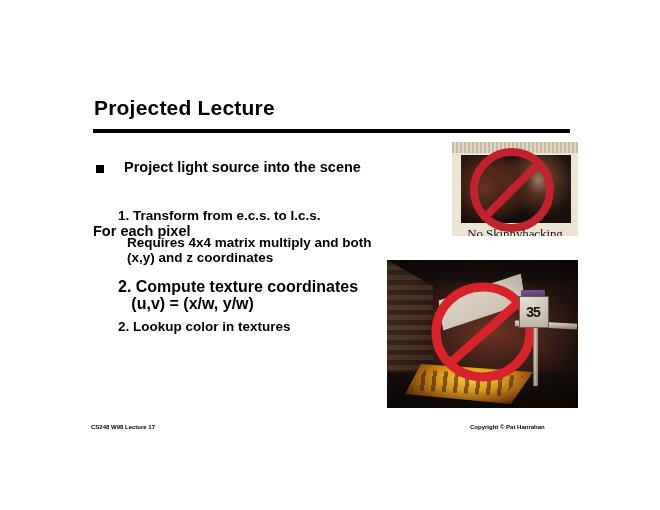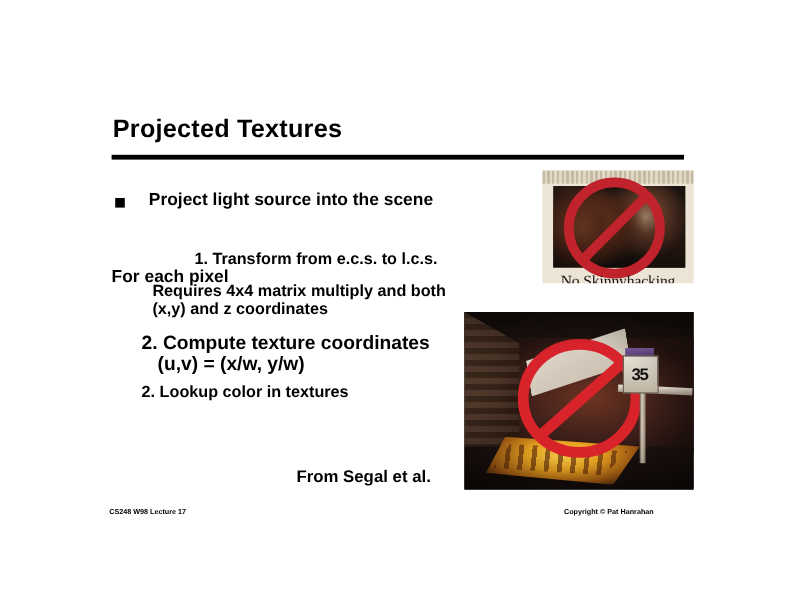"Projected Textures" div { text: Textures -> Lecture }
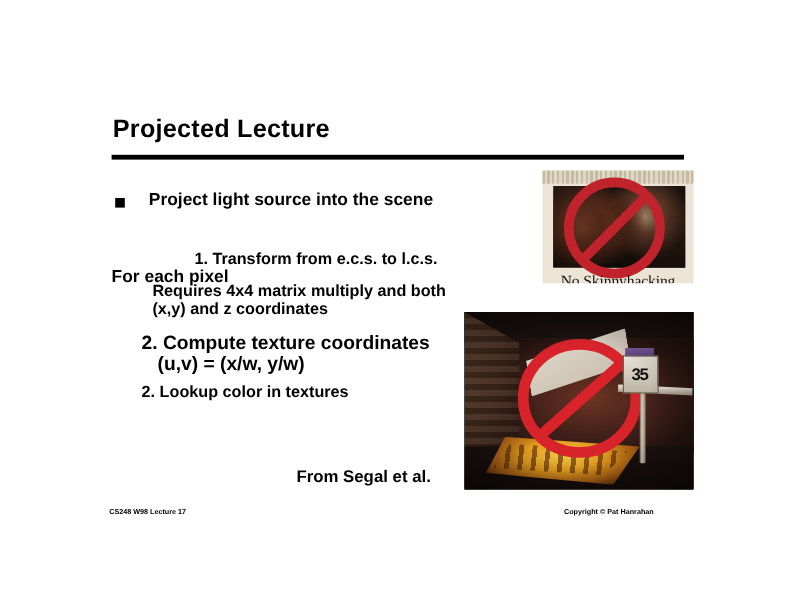"1. Transform from e.c.s. to" #line-step1 { margin-left: 44px -> none }
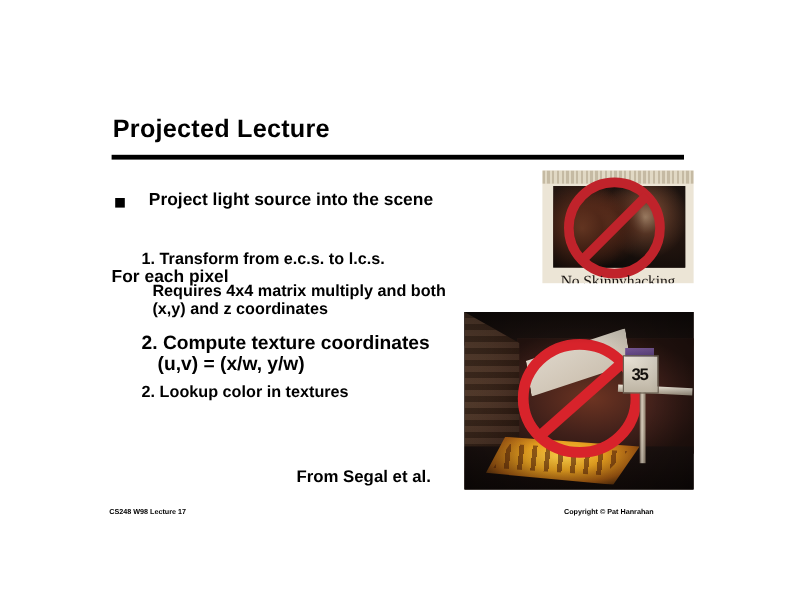"From Segal et al." div.line { html: <div>From Segal et al.</div> -> none }
